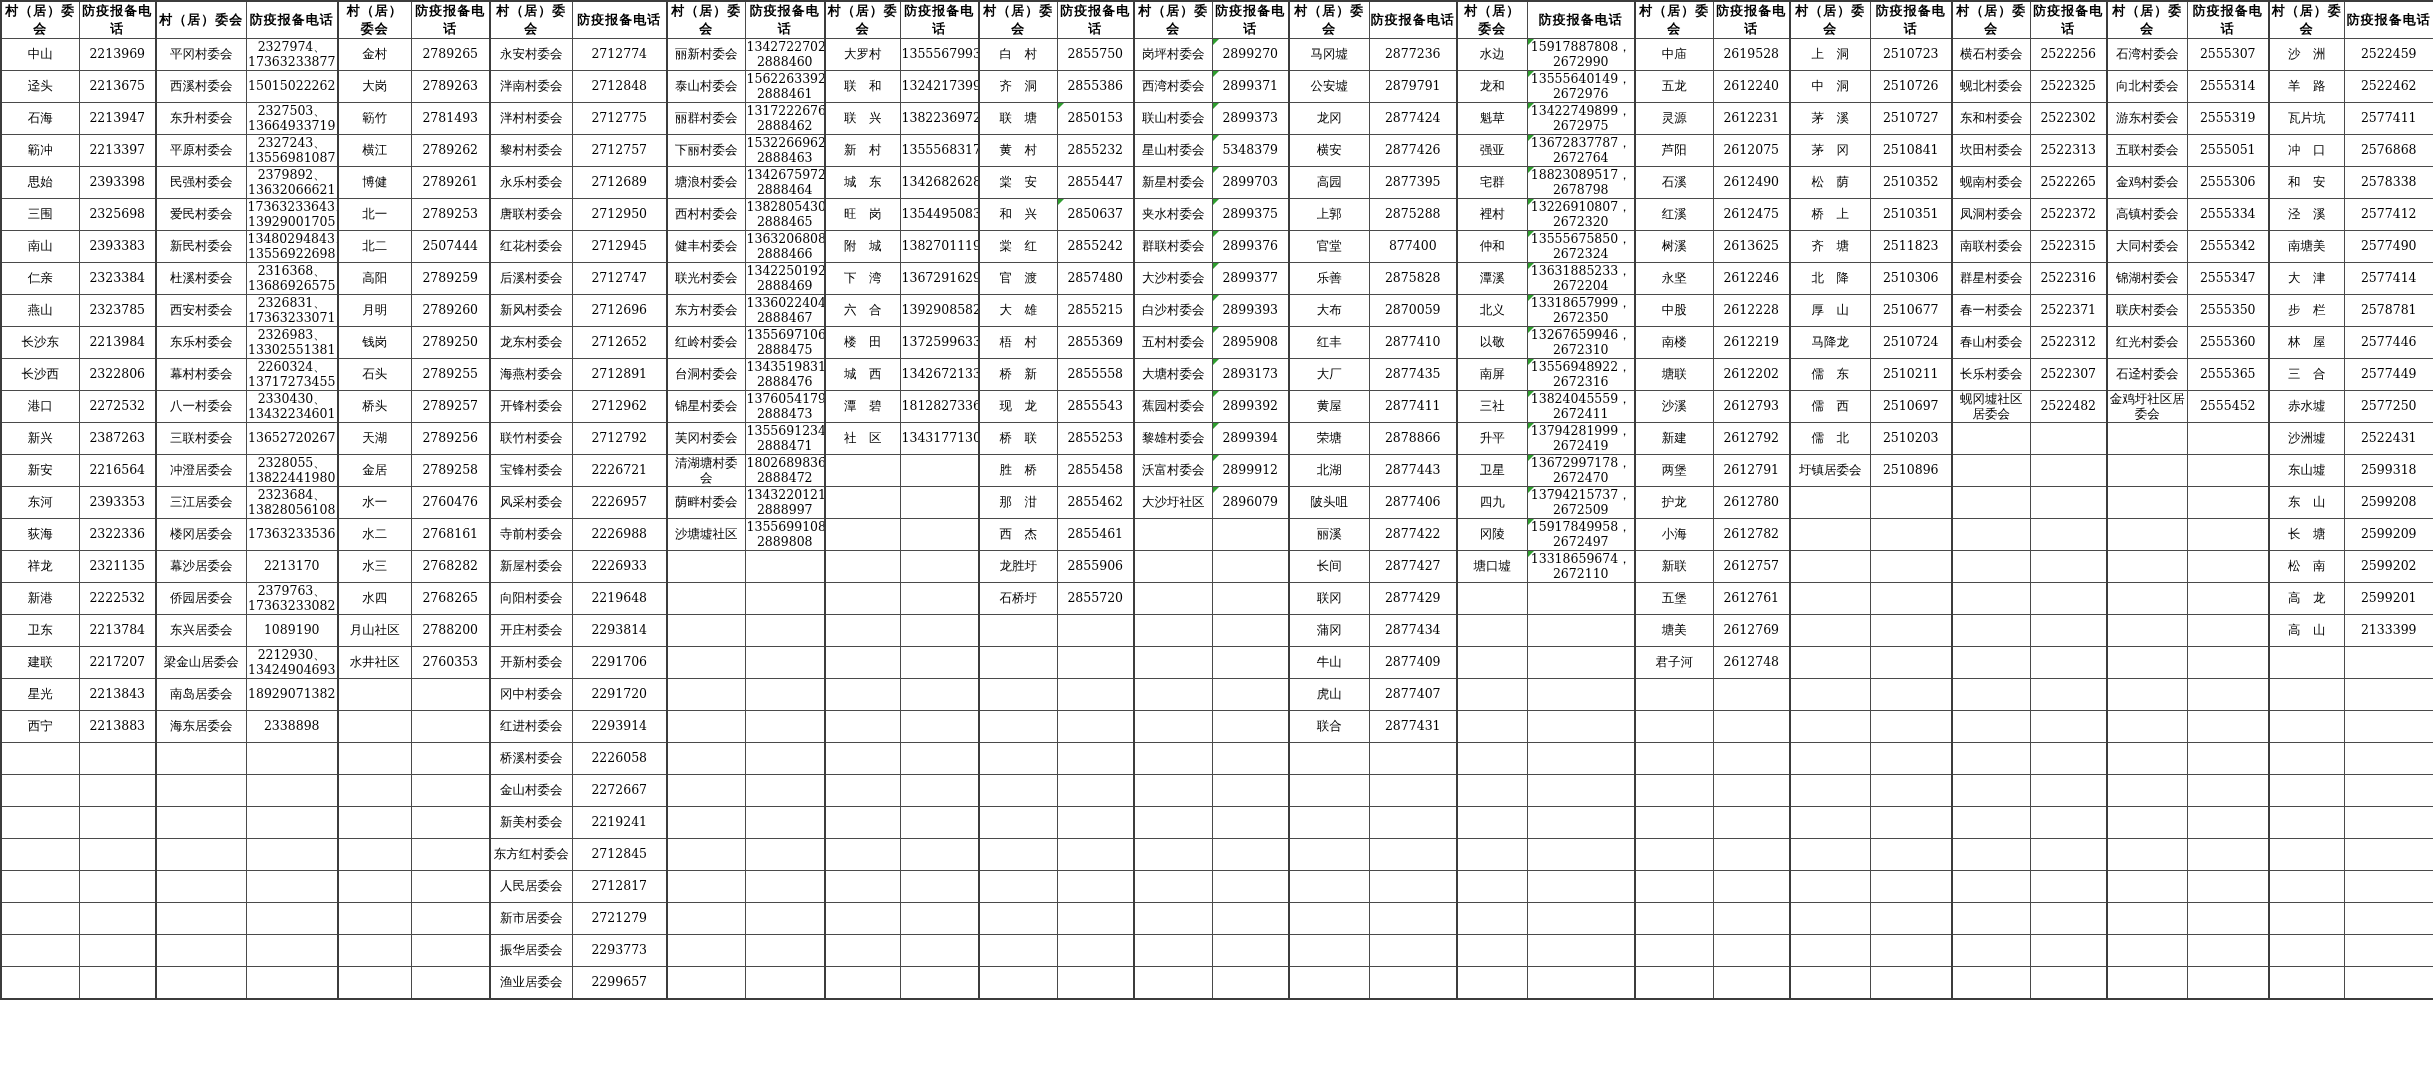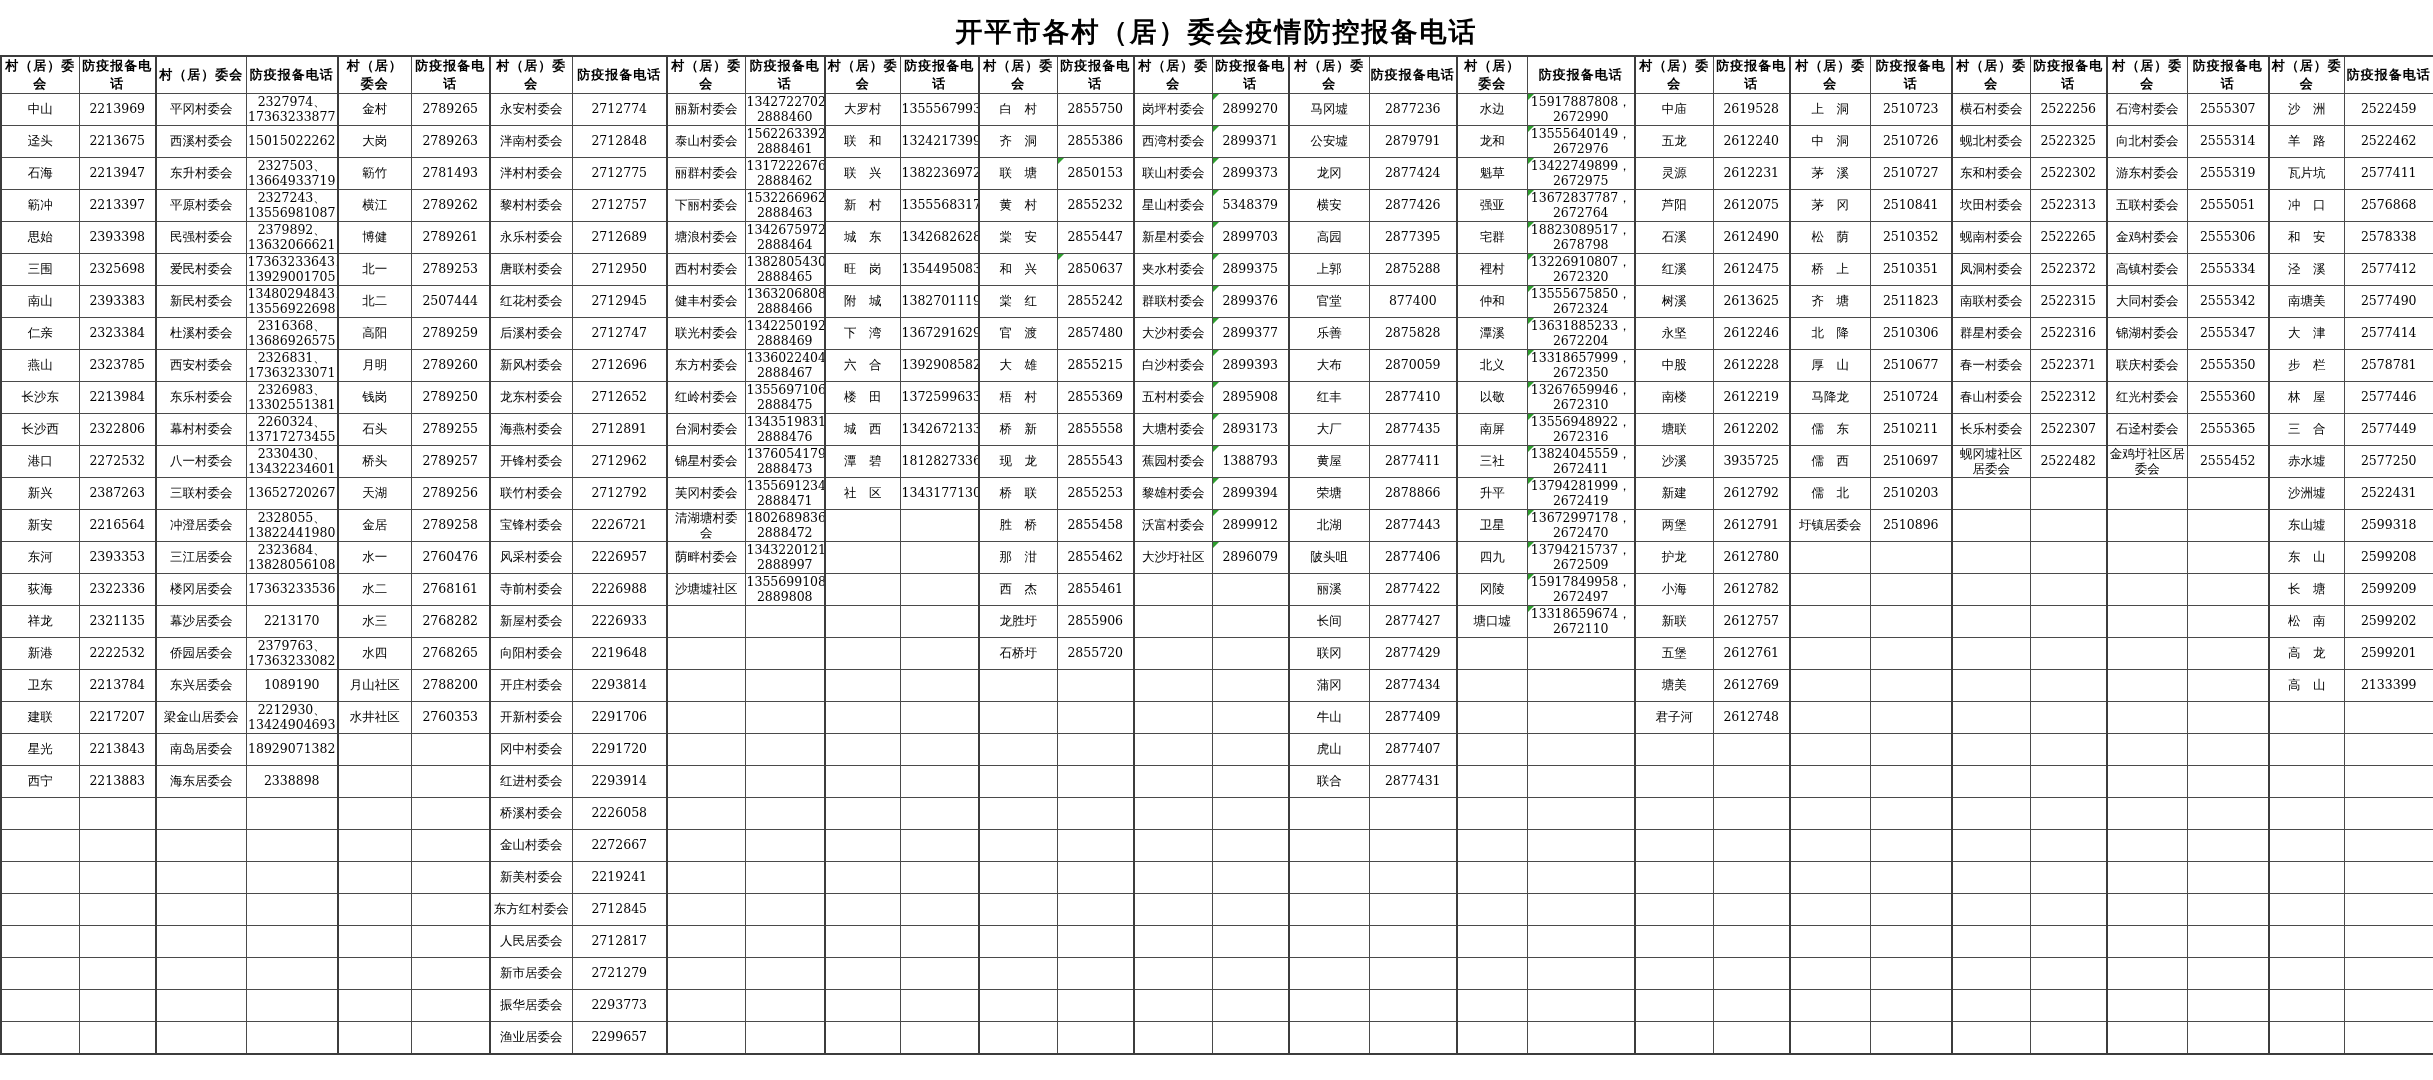"开平市各村（居）委会疫情防控报备电话" div.title { html: <div>开平市各村（居）委会疫情防控报备电话</div> -> none }
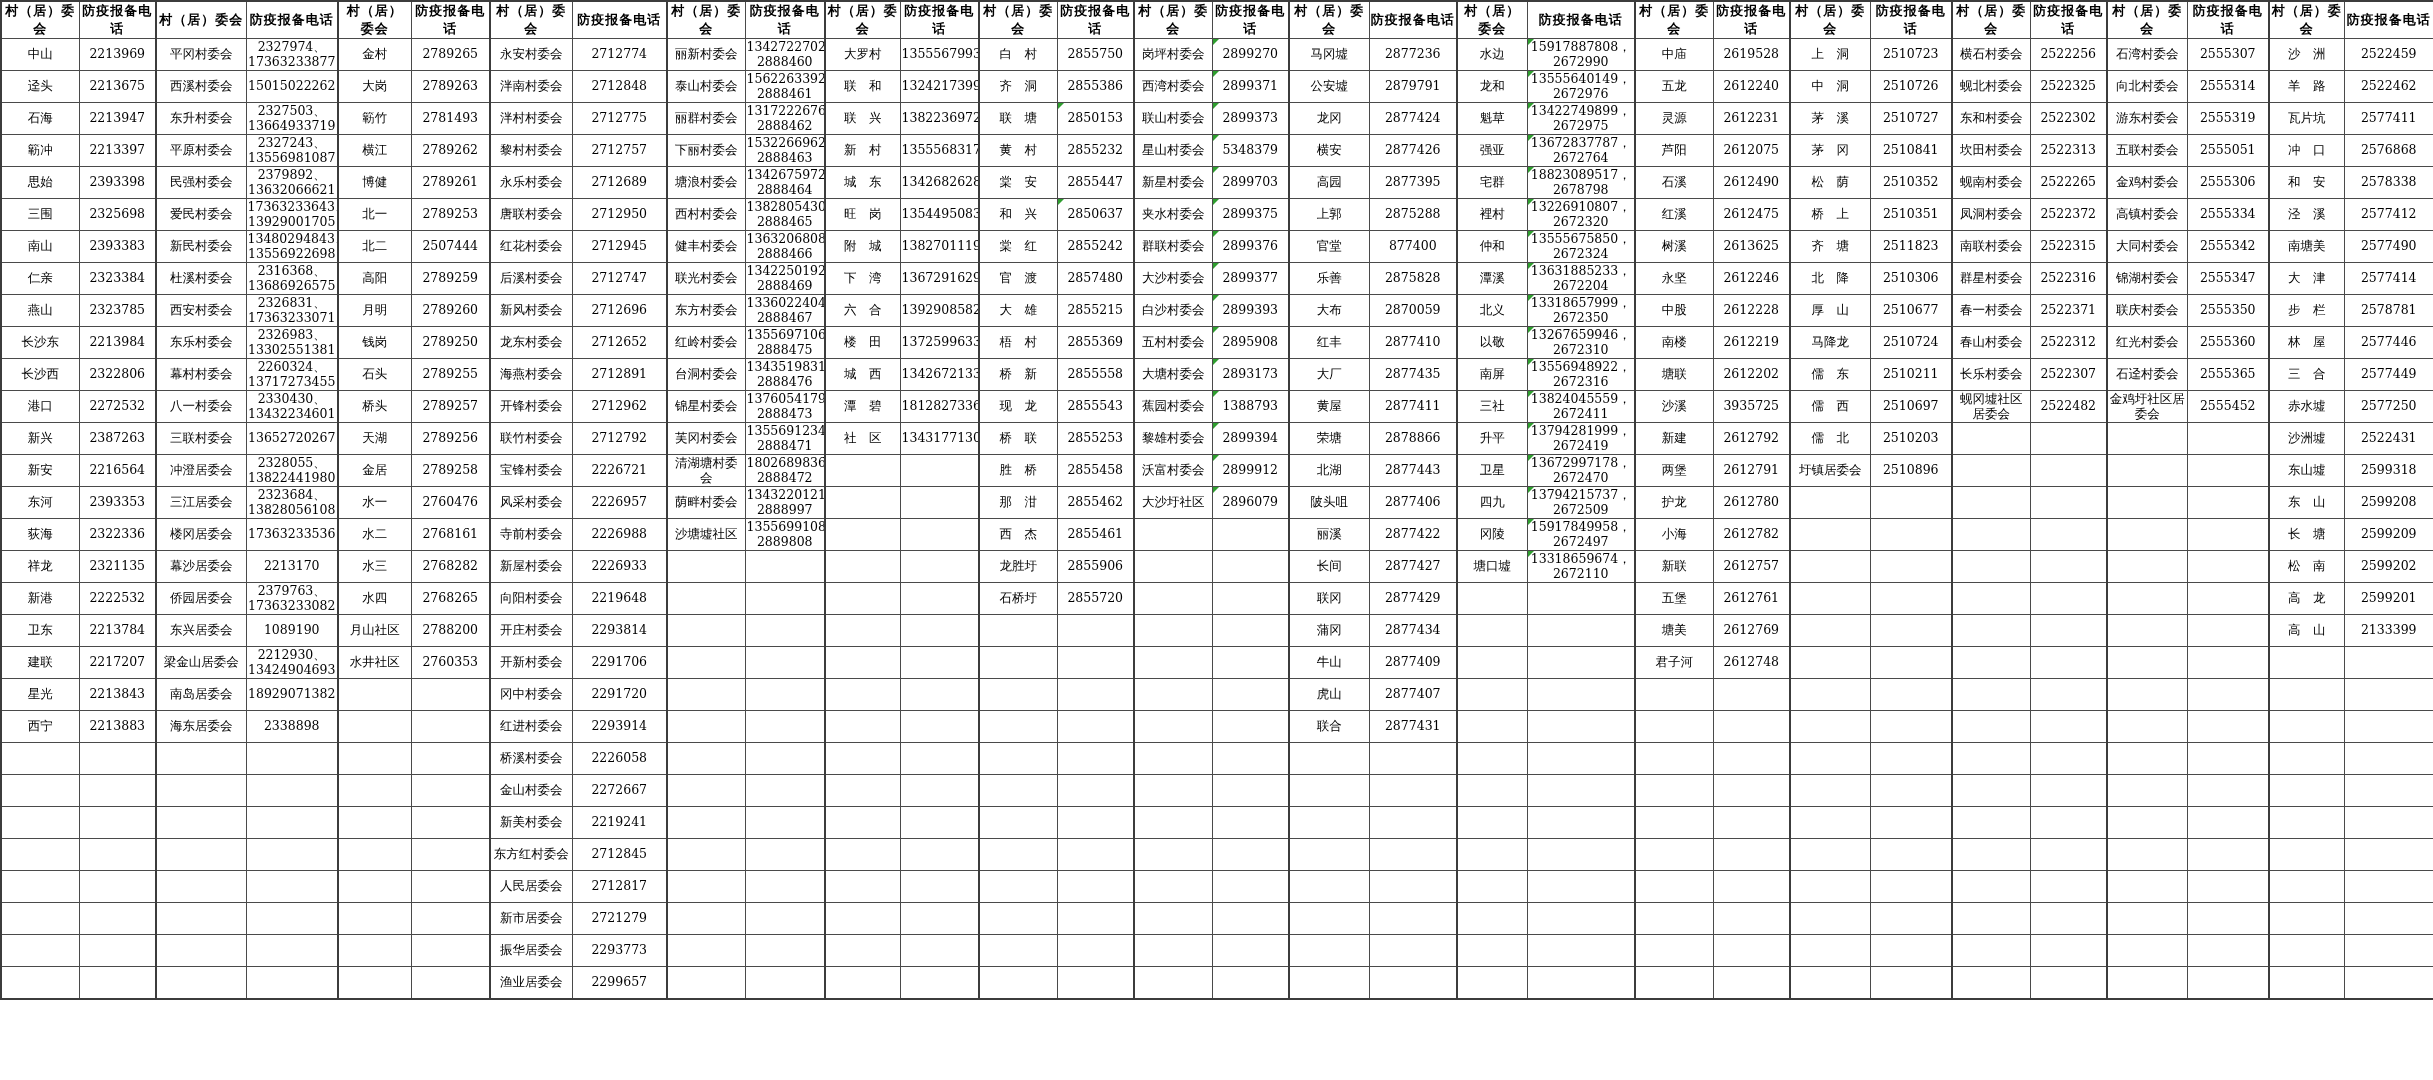"1388793" td.phone { text: 1388793 -> 2899392 }
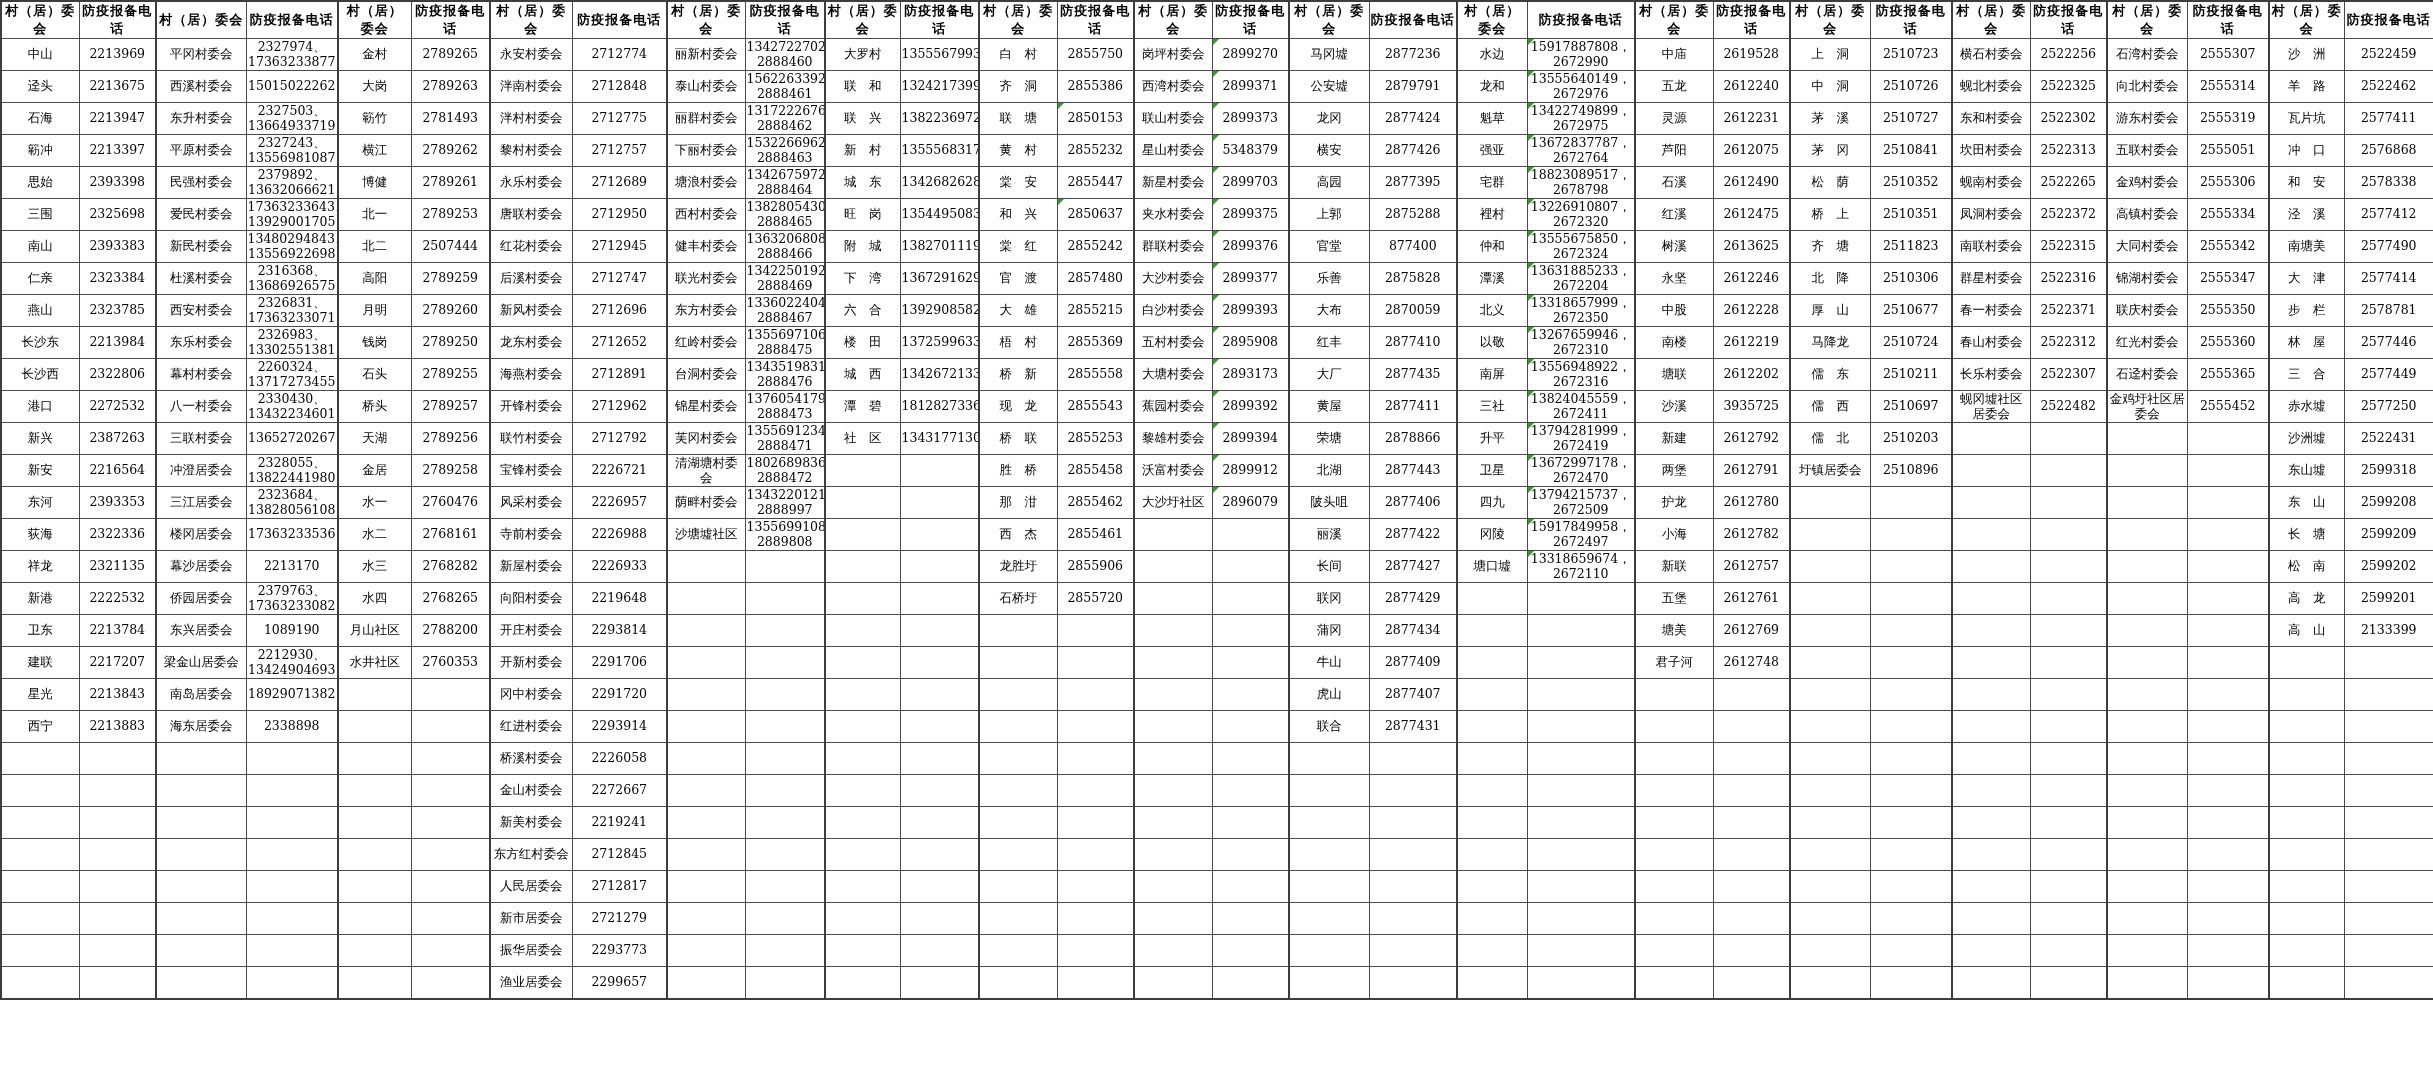"3935725" td.phone { text: 3935725 -> 2612793 }
